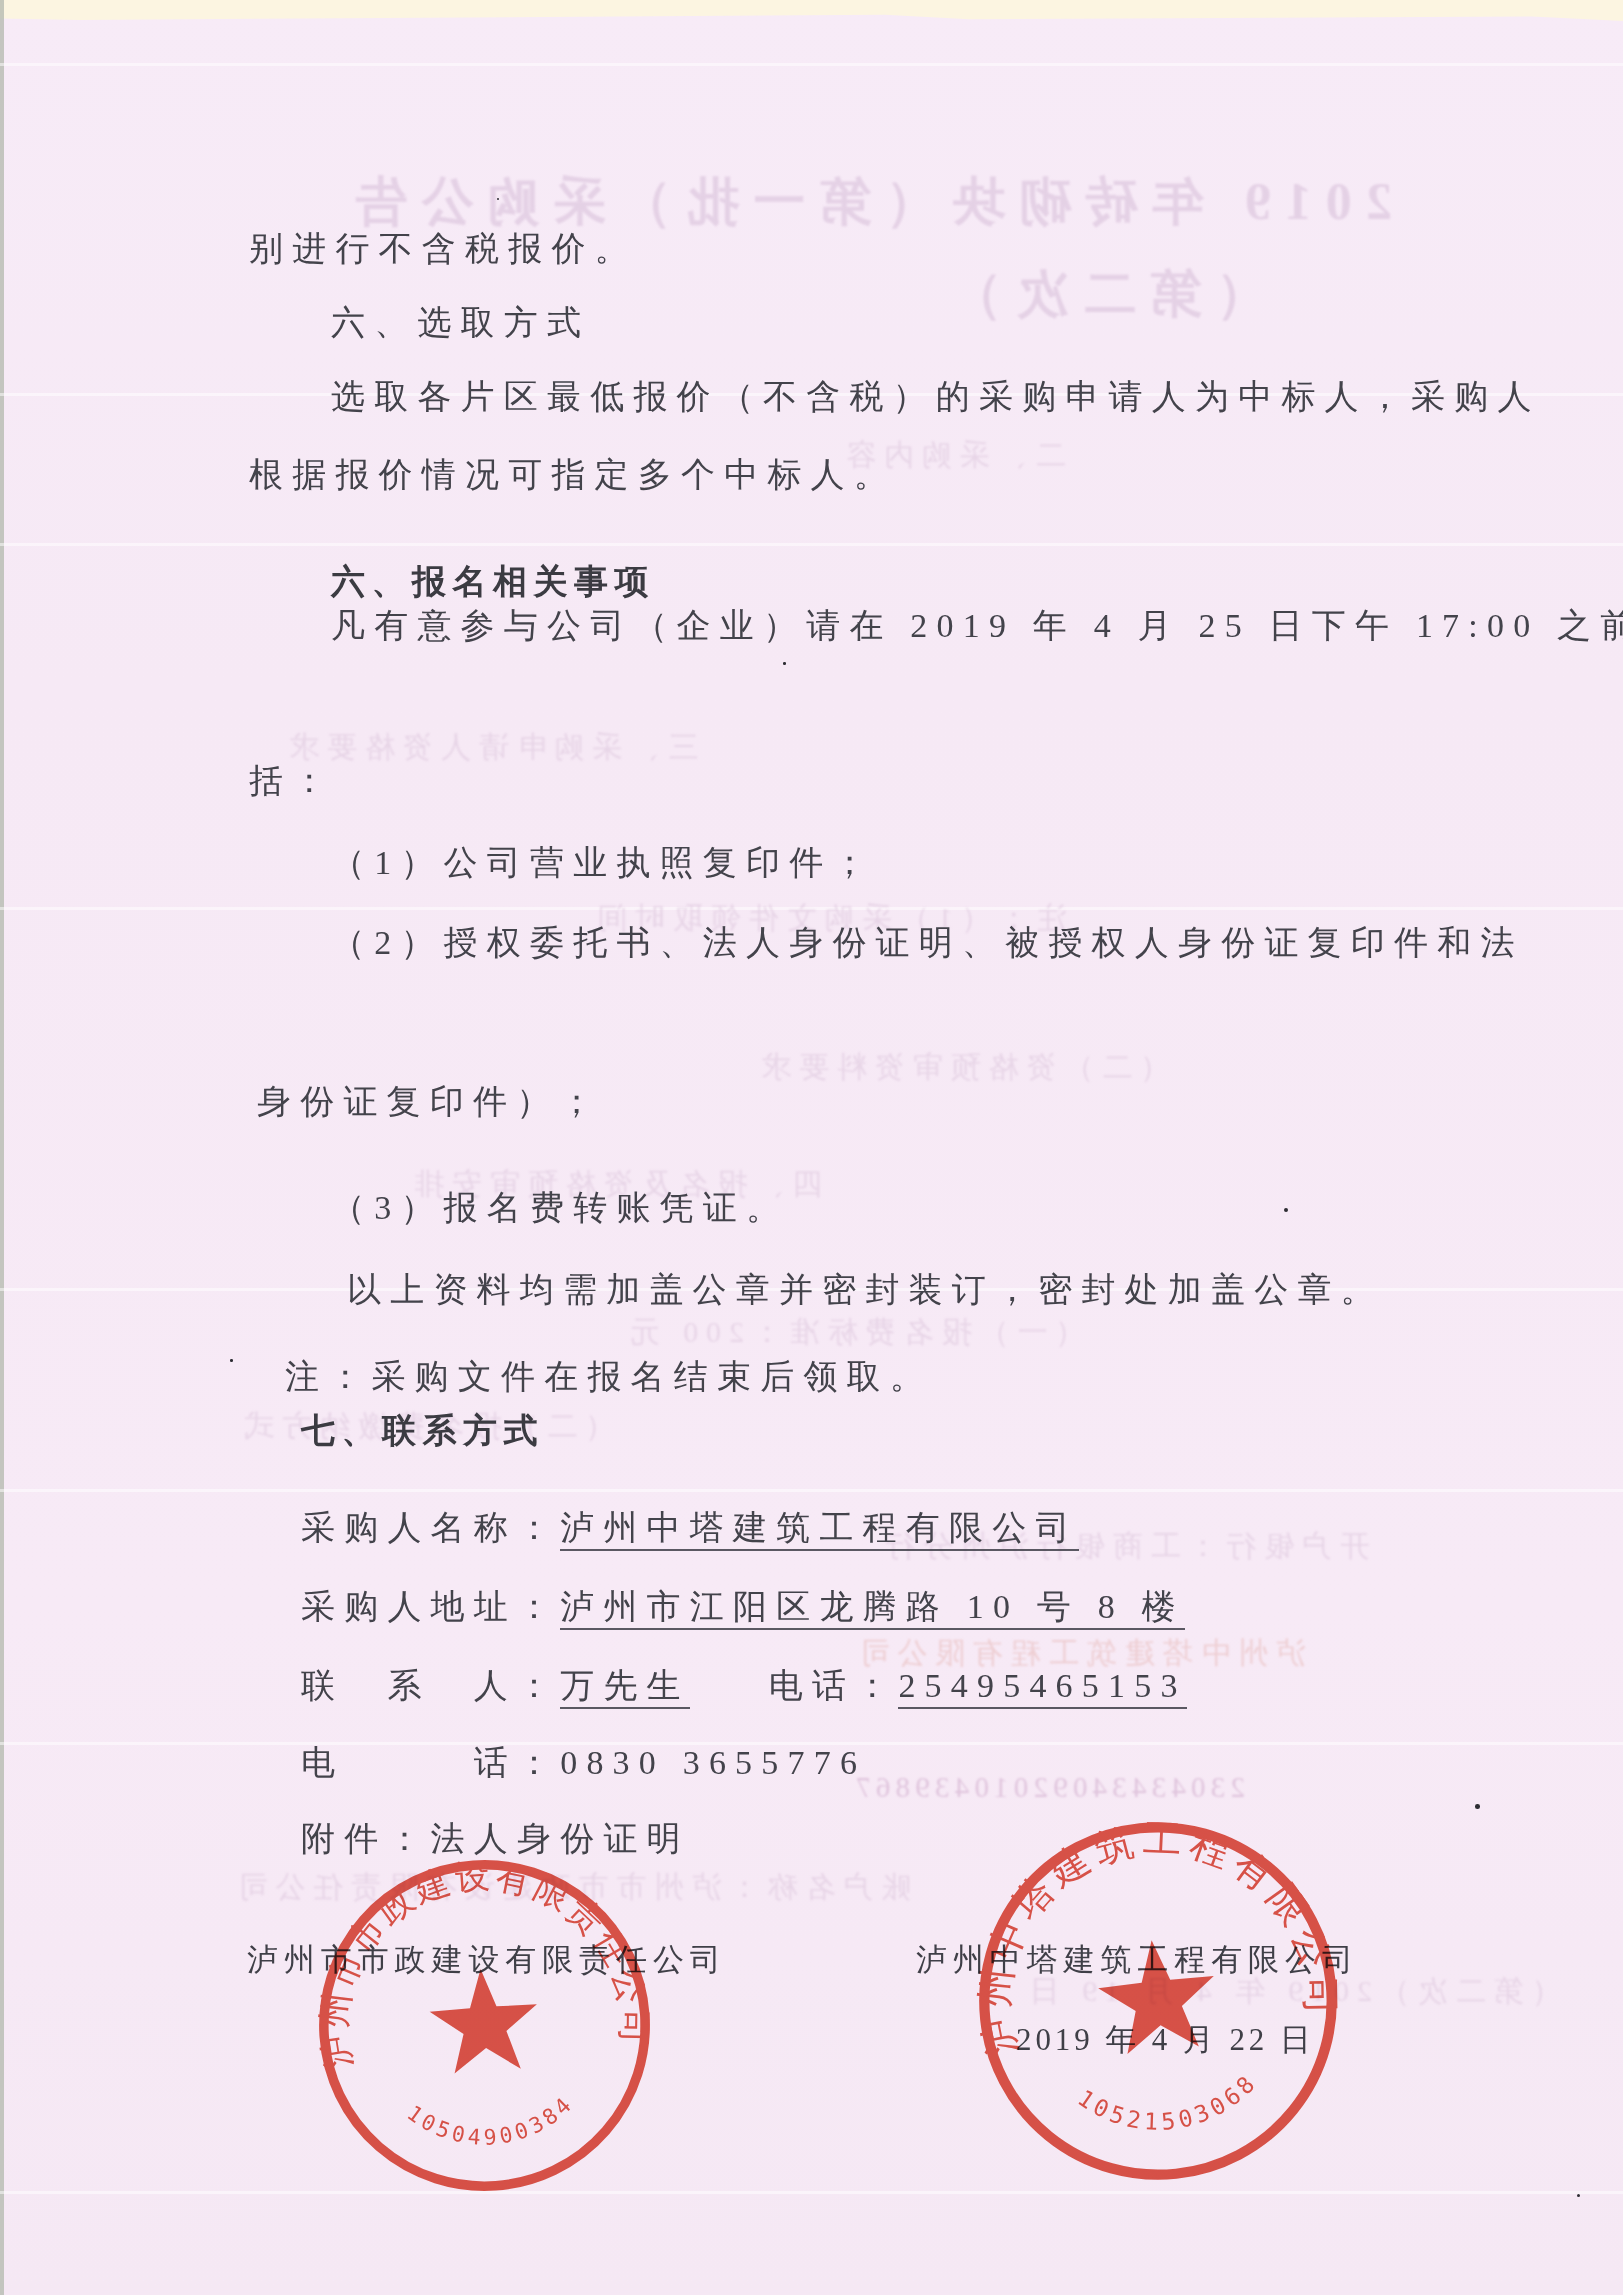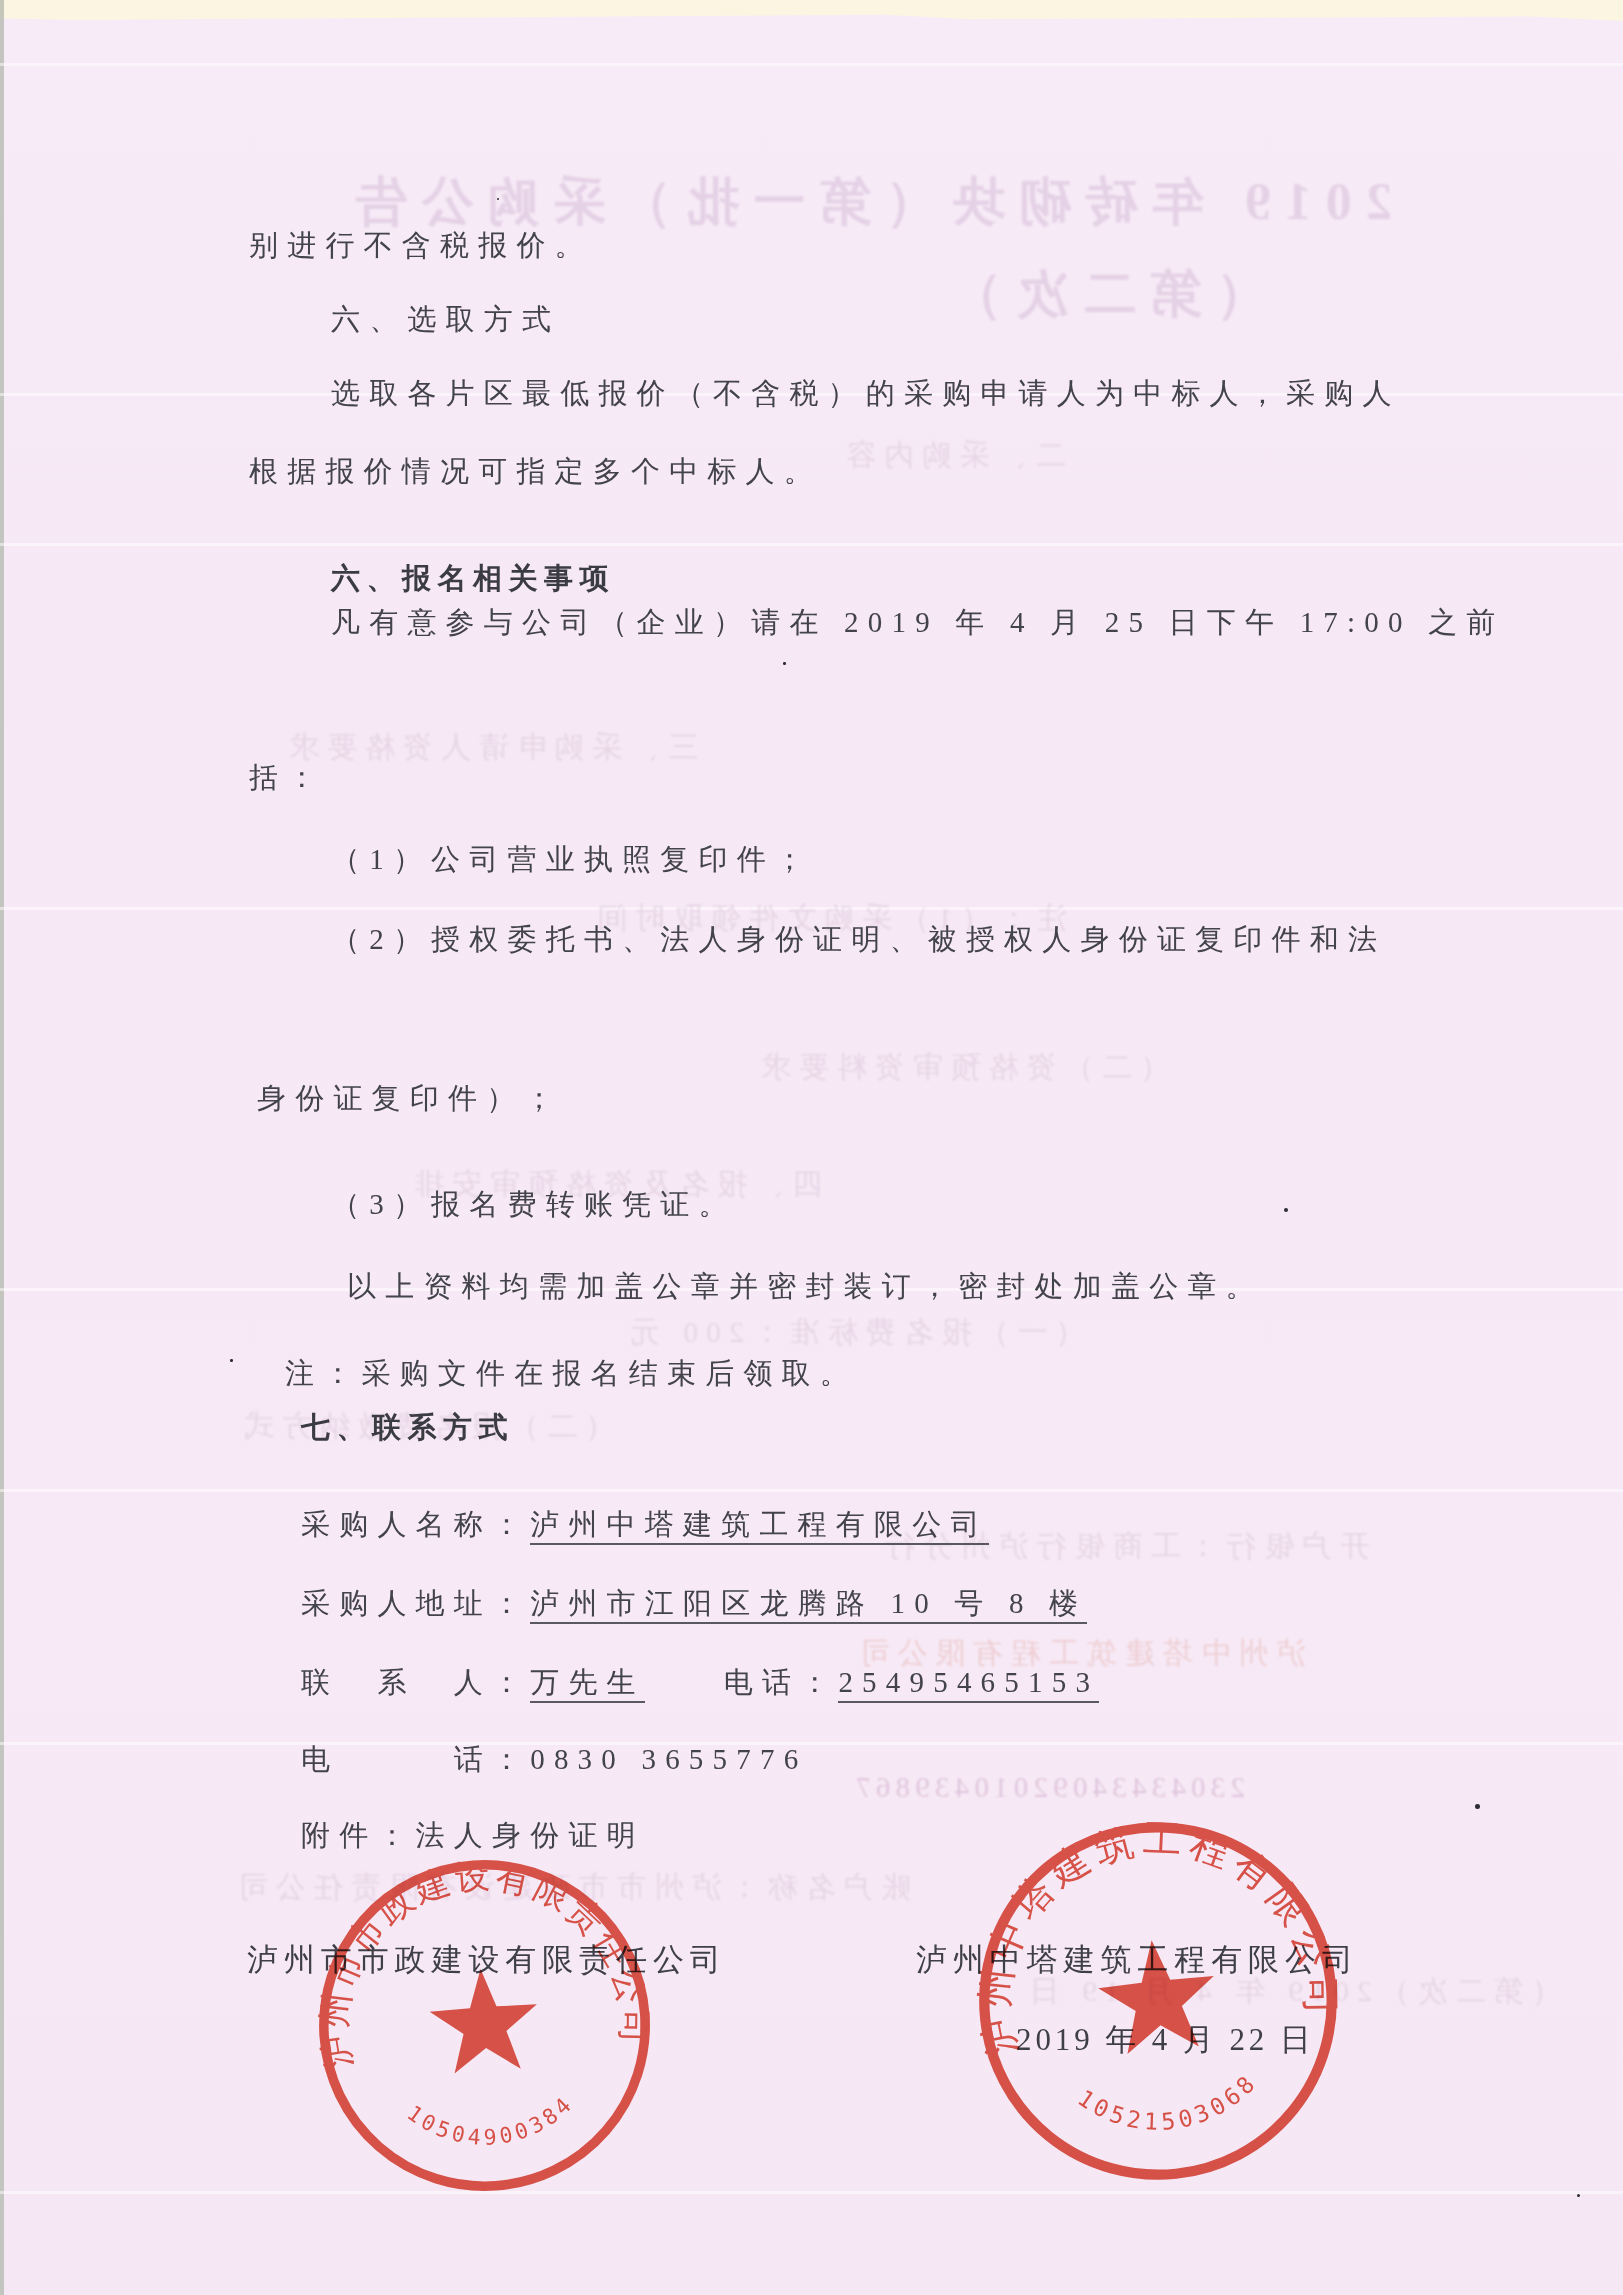"别进行不含税报价。" .ln { font-size: 29px -> 34px }
